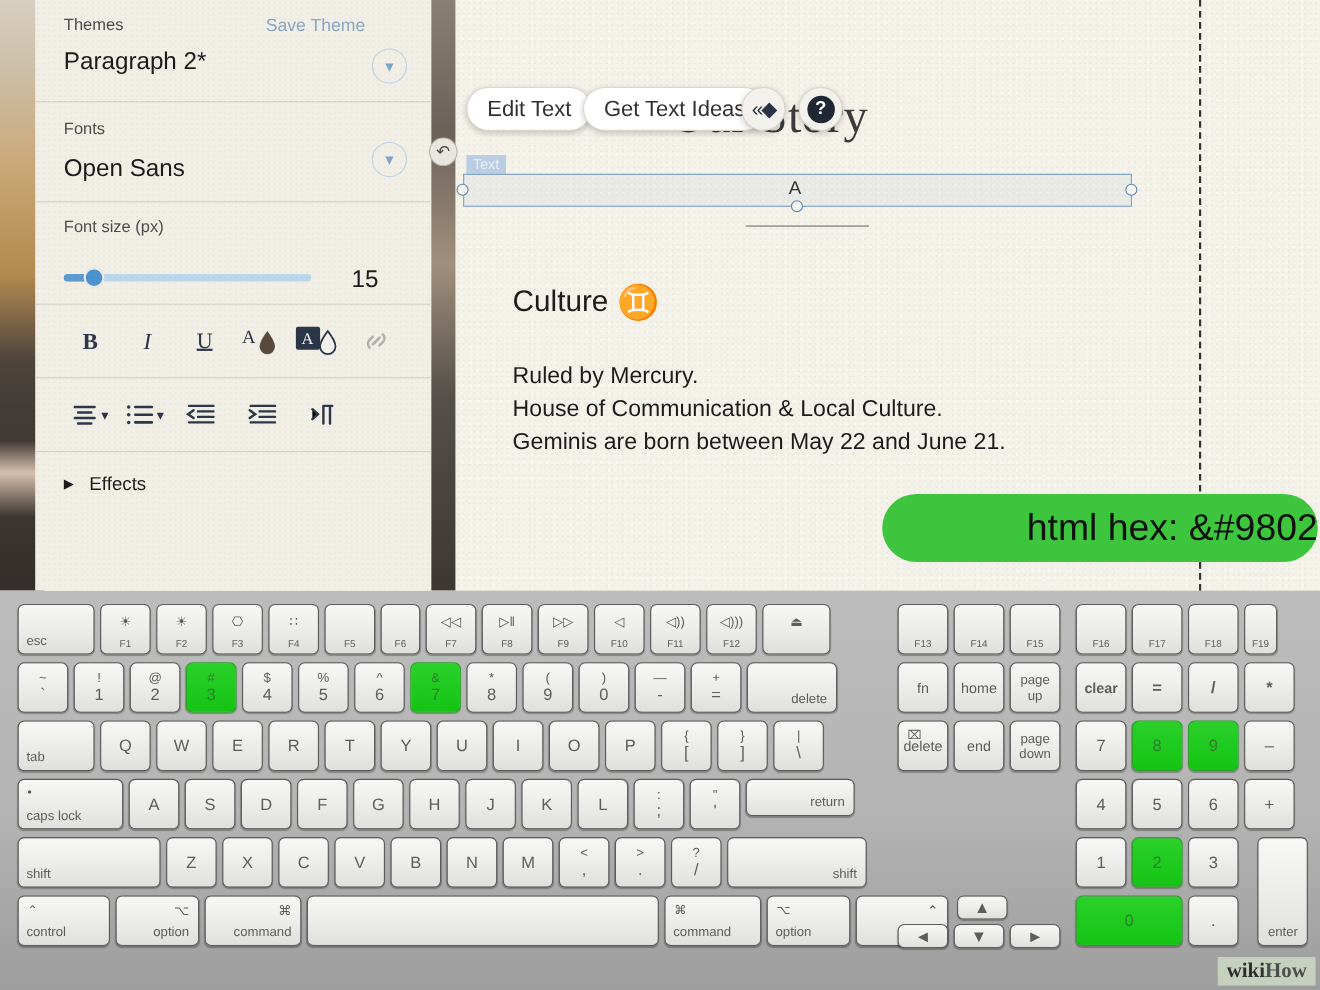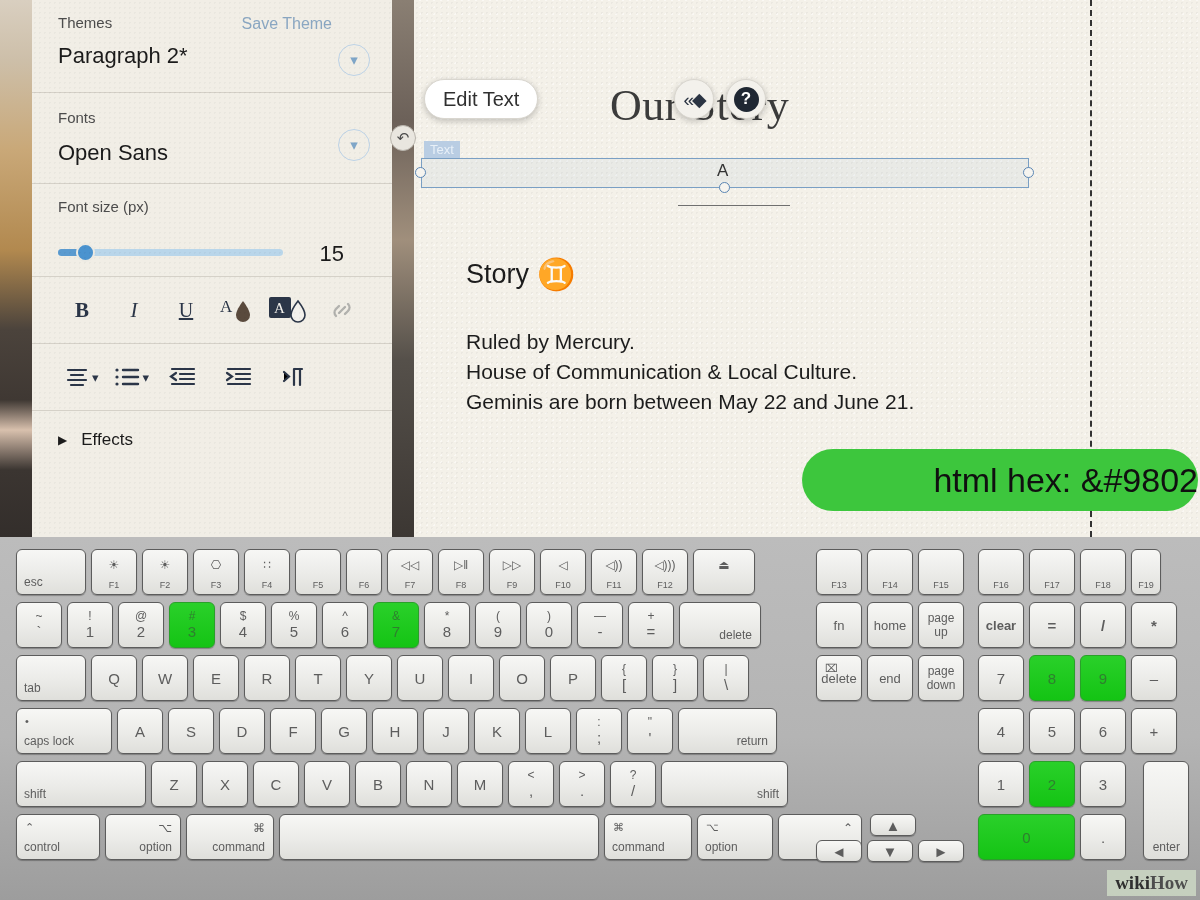"Get Text Ideas" div.pill { html: none -> <div>Get Text Ideas</div> }
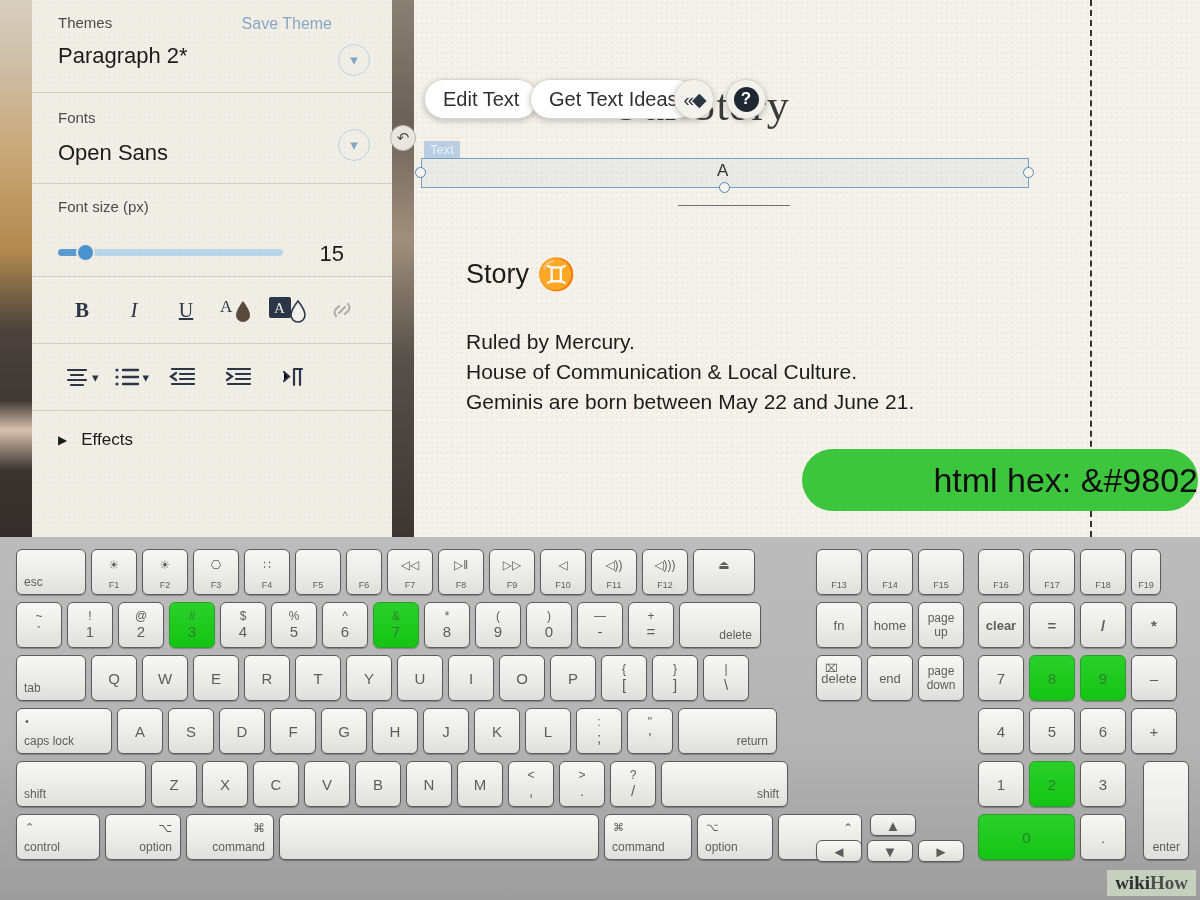"Story" span { text: Story -> Culture }
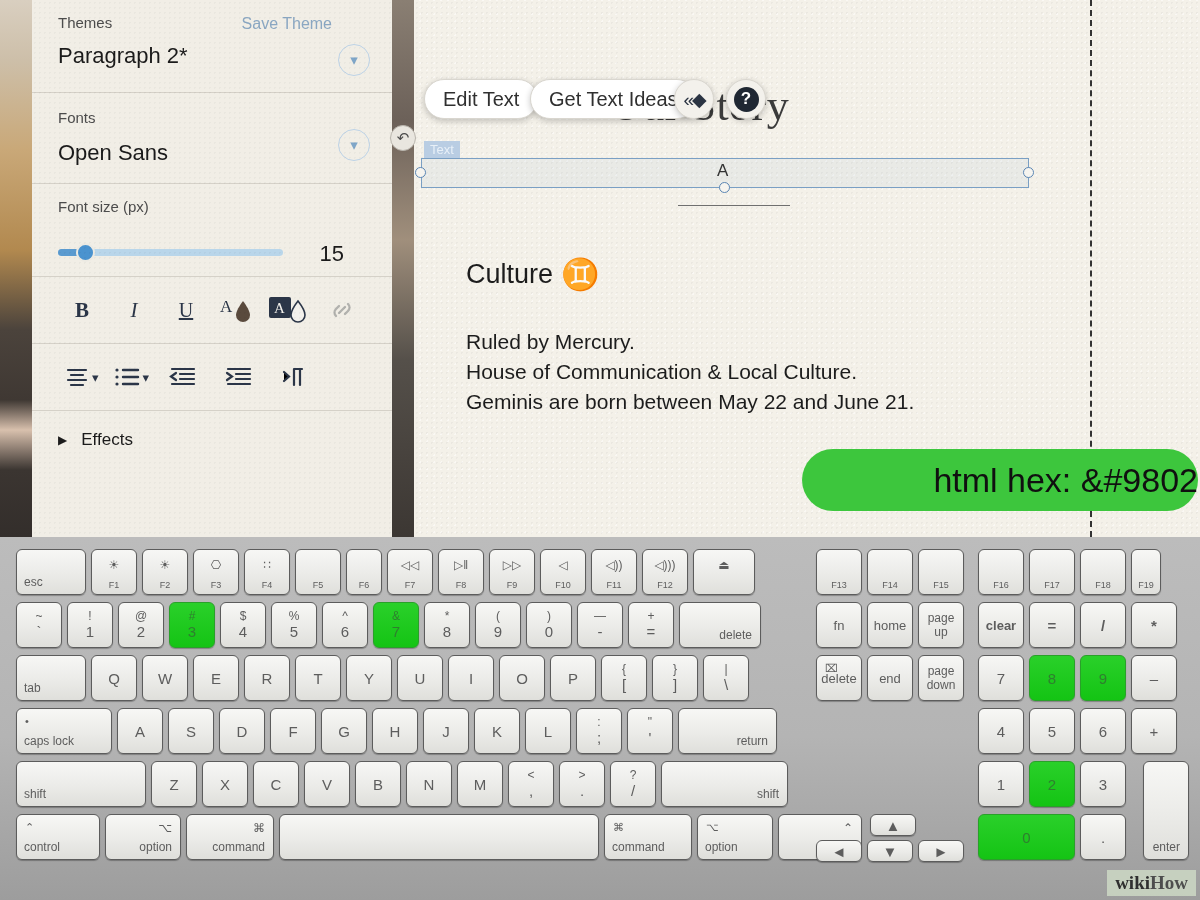"return" div.key { height: 46px -> 34px }
